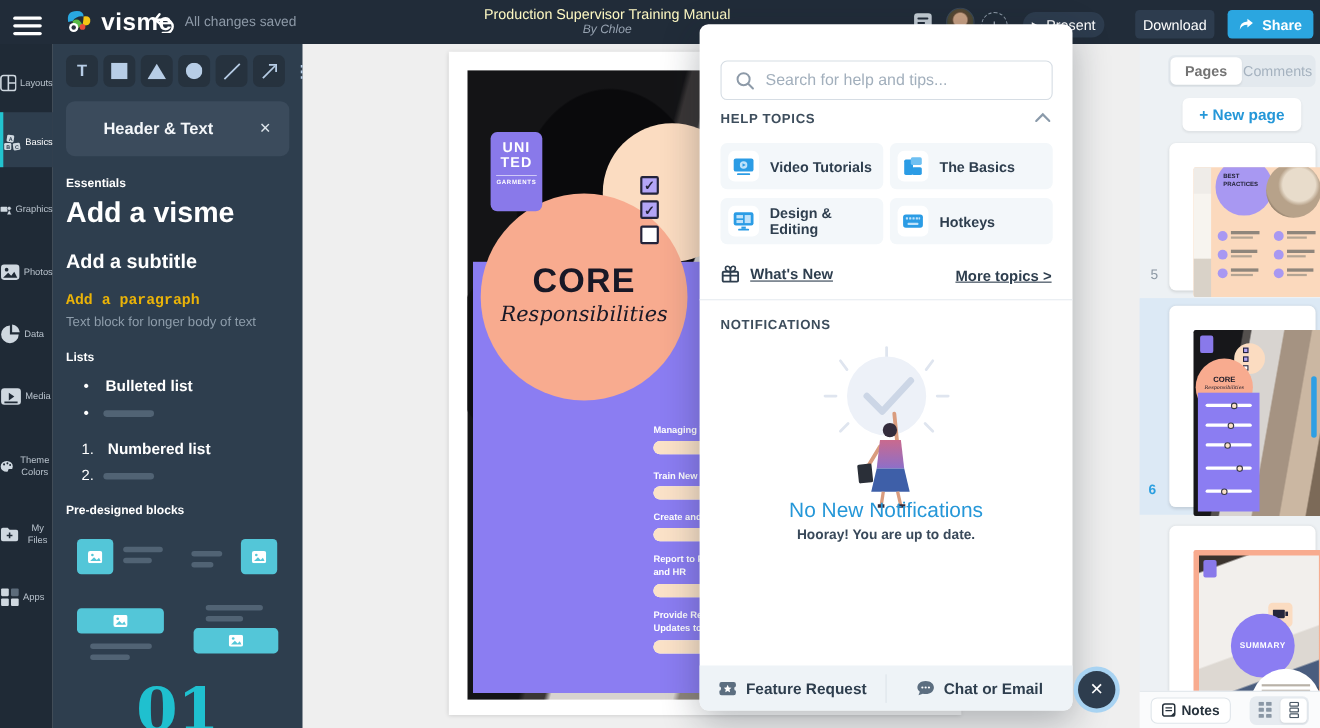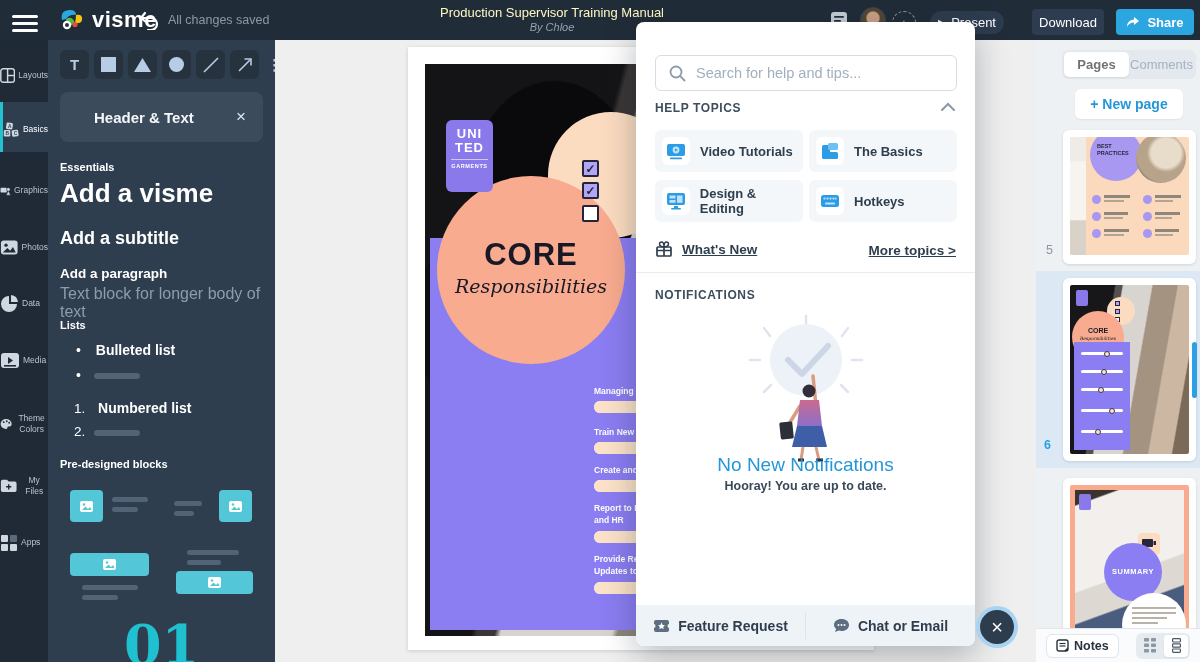"Add a paragraph" div.abs { color: #ffffff -> #eab308; font-family: none -> Liberation Mono, monospace }
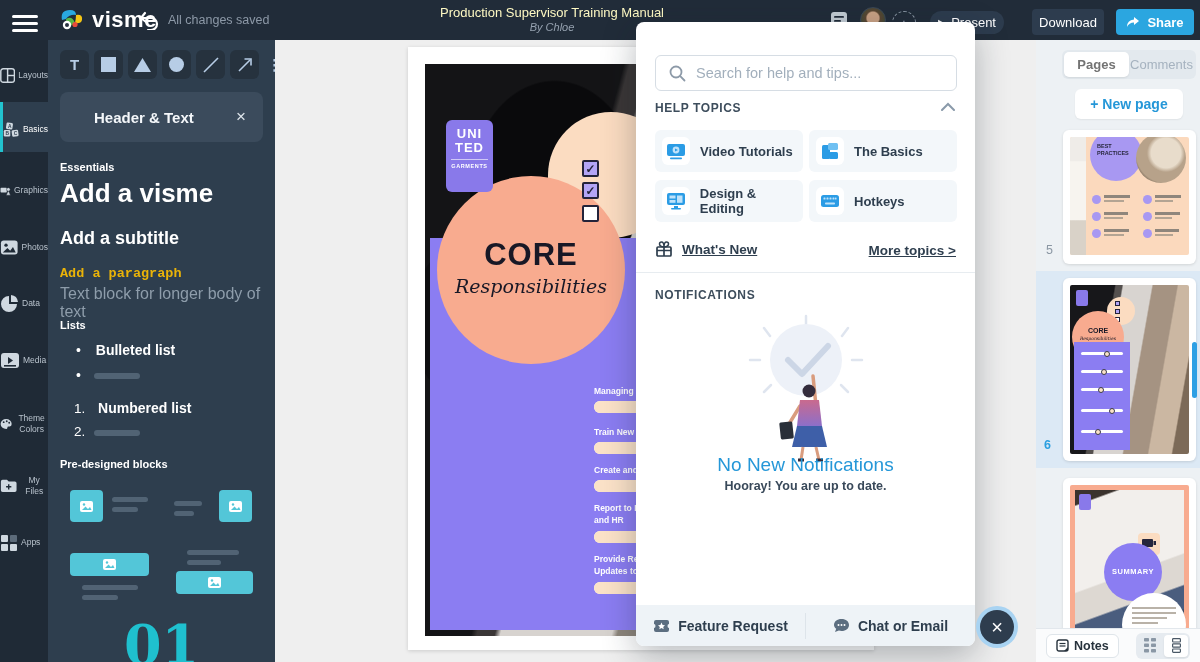"Text block for longer body" div.abs { font-size: 16px -> 12px }
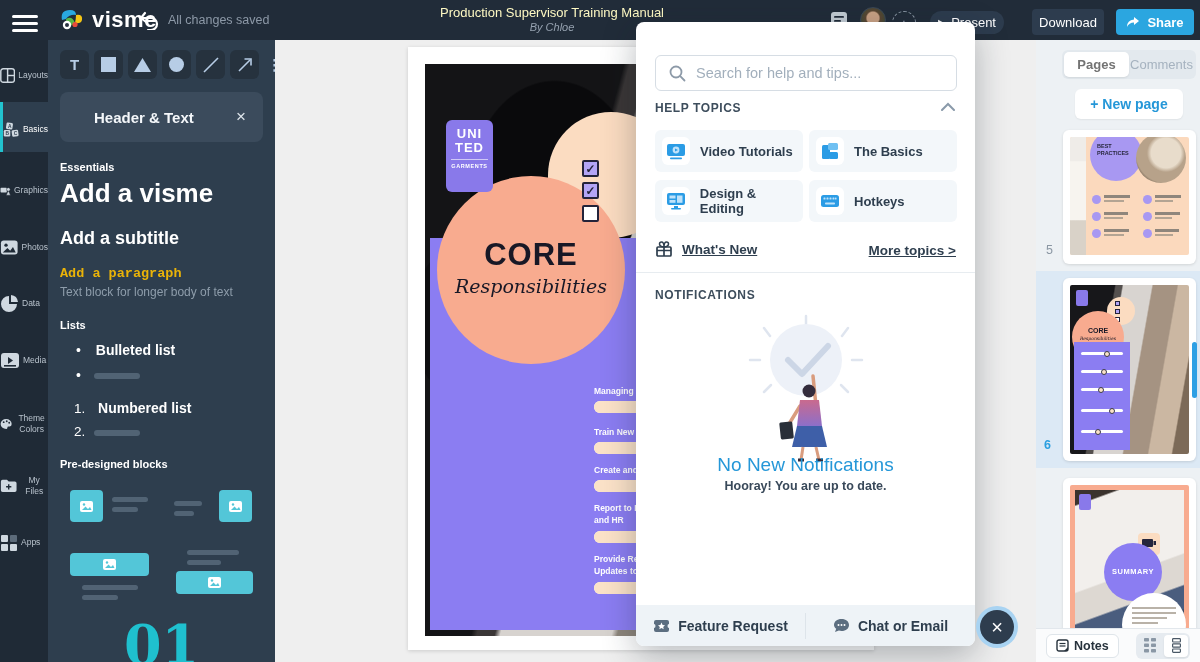"SUMMARY" .thumb-card { padding: 7px -> 22px }
